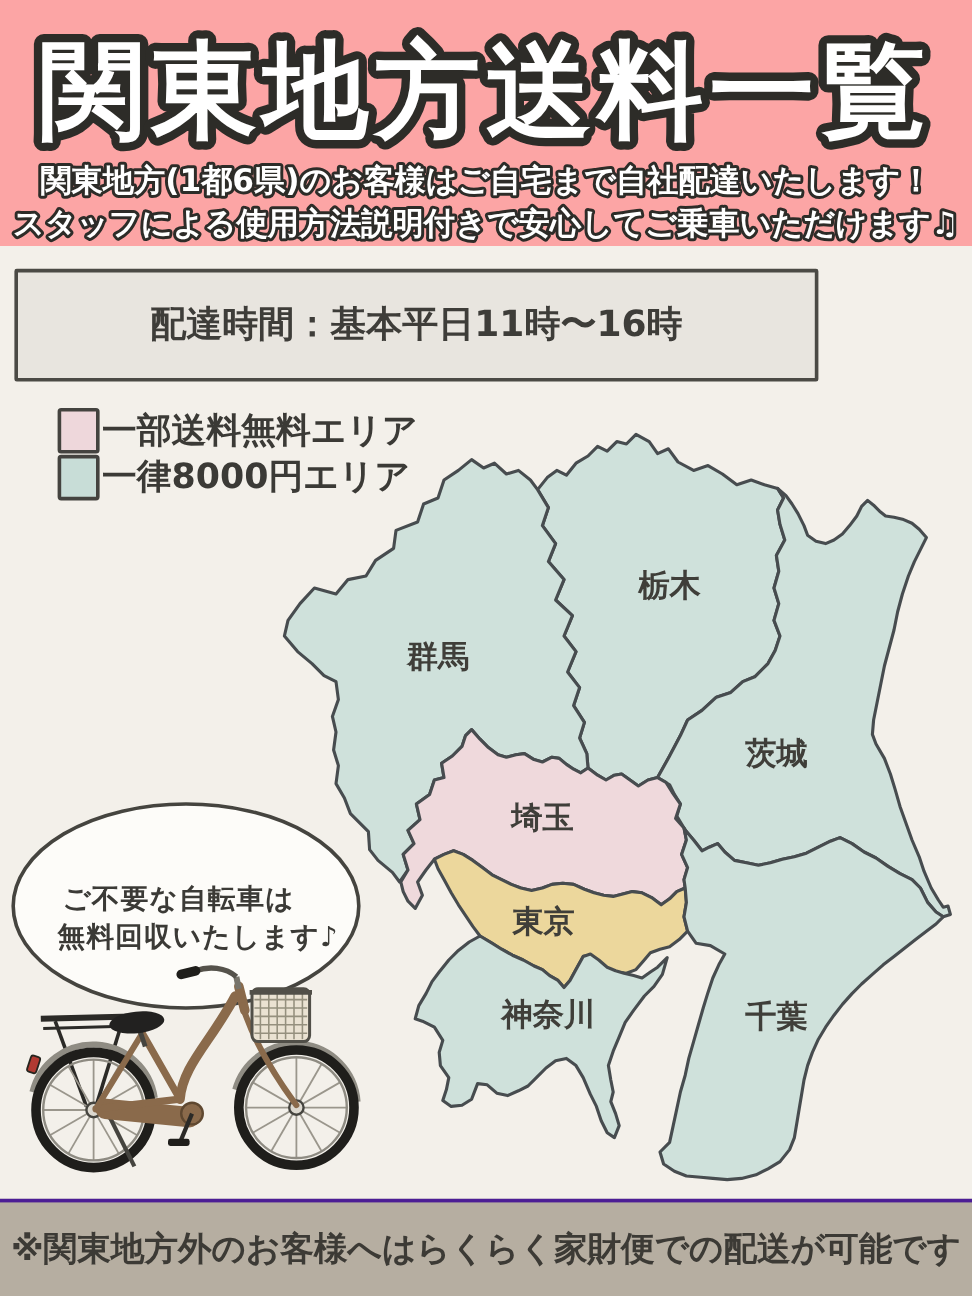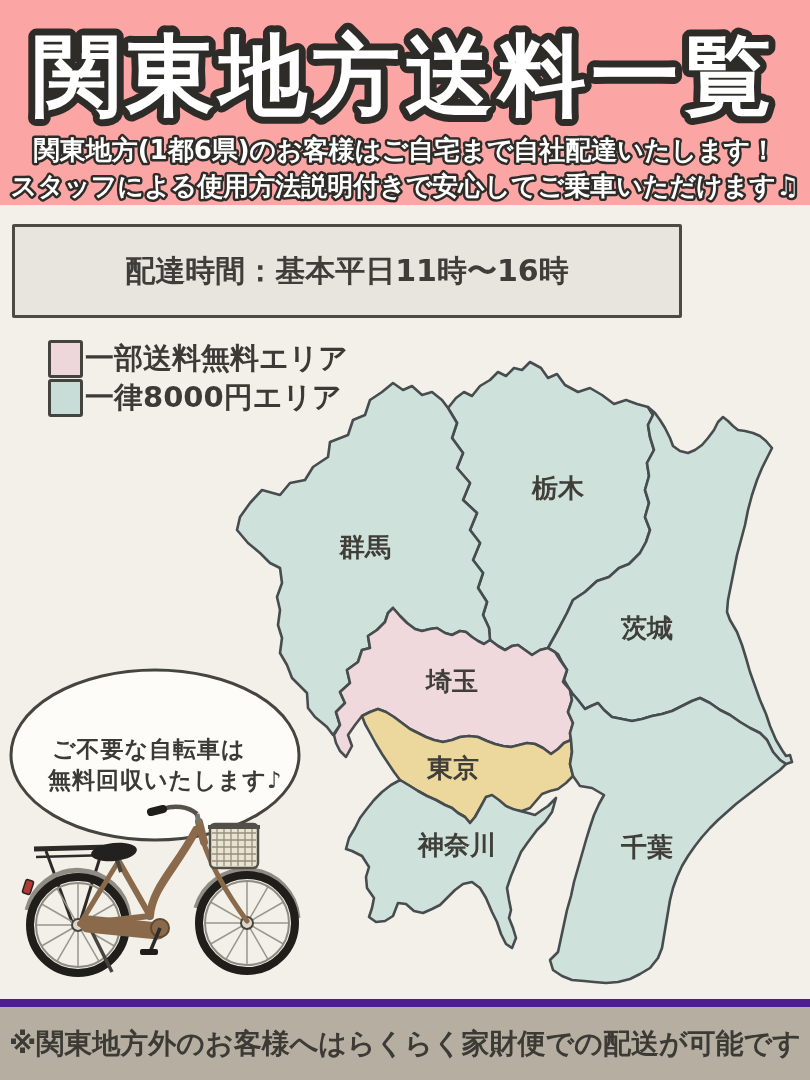"※関東地方外のお客様へはらくらく家財便での配送が可能です" #footer { border-top: 8px solid #4c1d95 -> 3px solid #4c1d95 }
